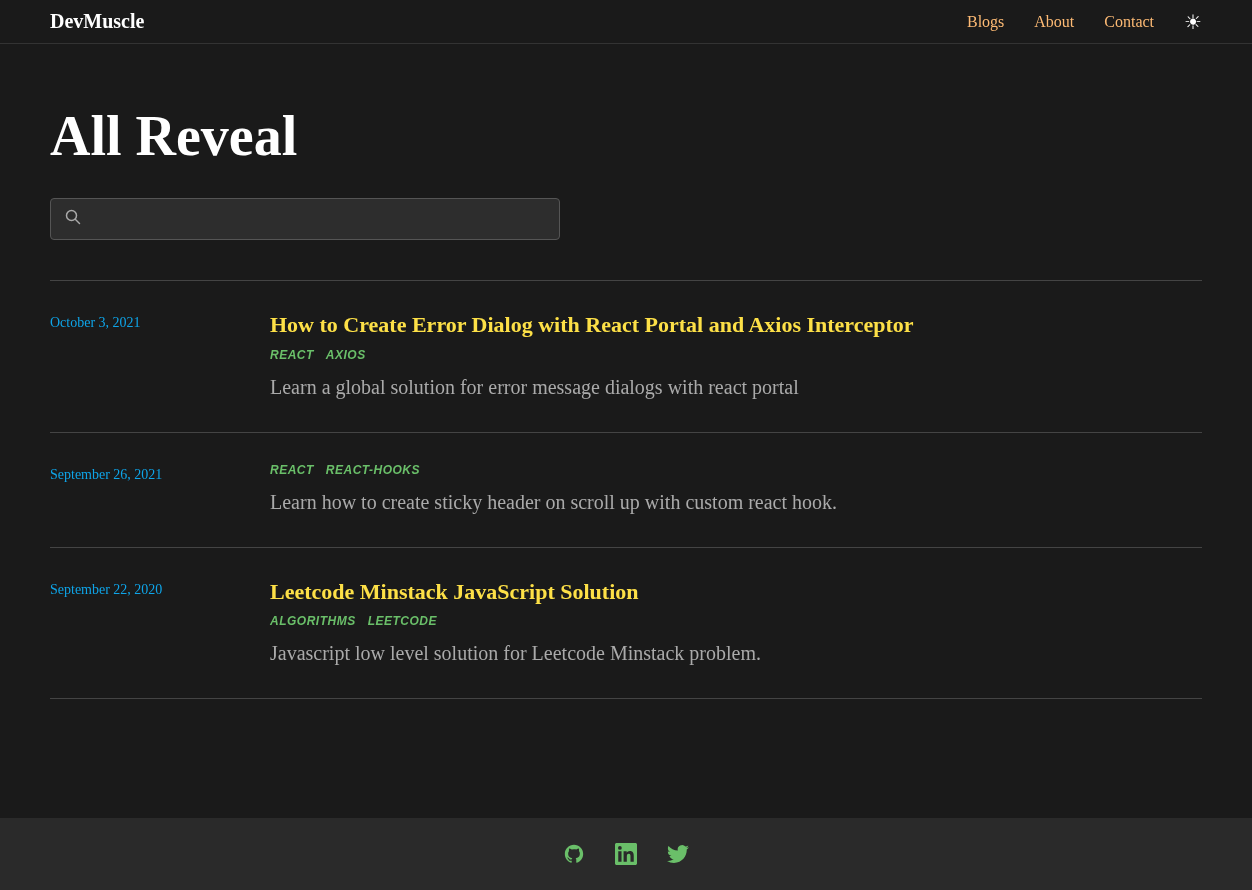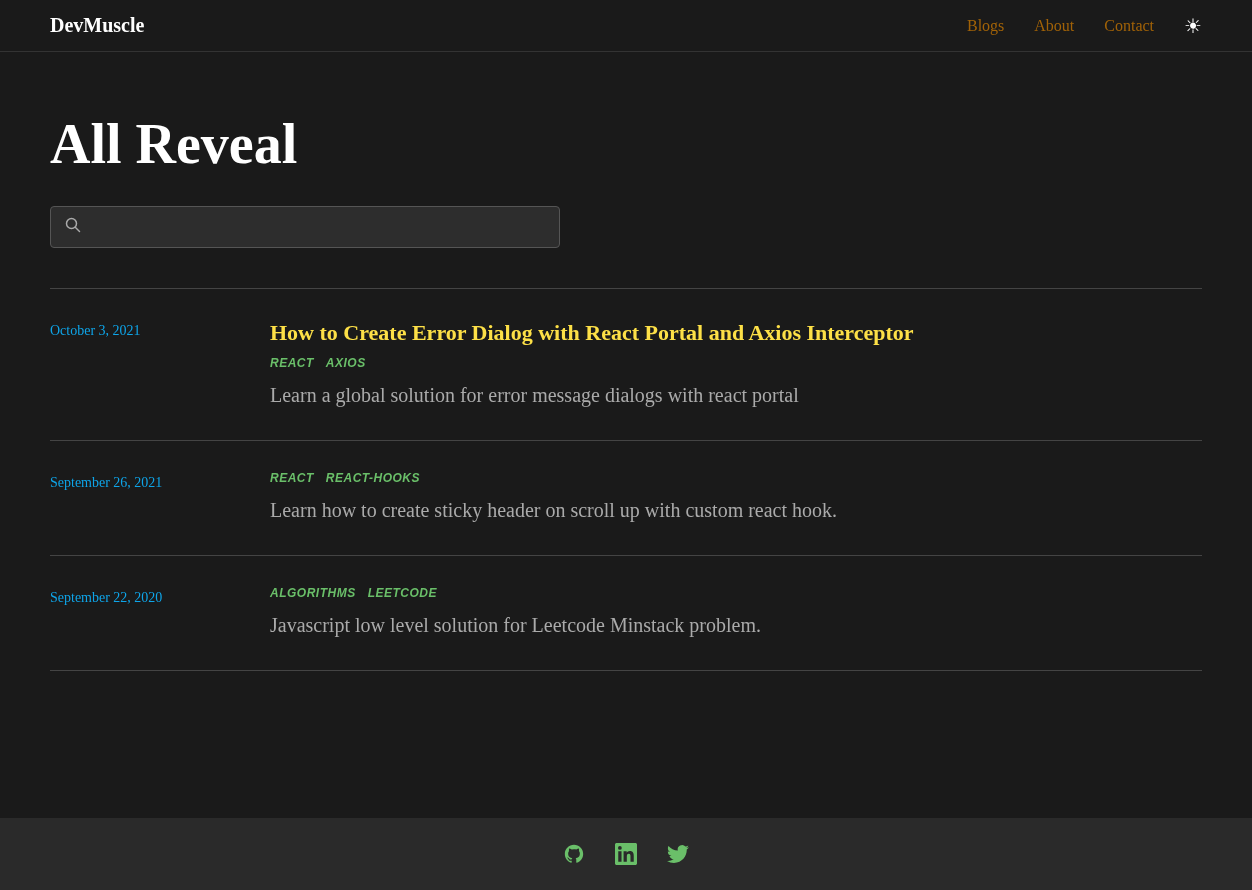"DevMuscle" header { height: 52px -> 44px }
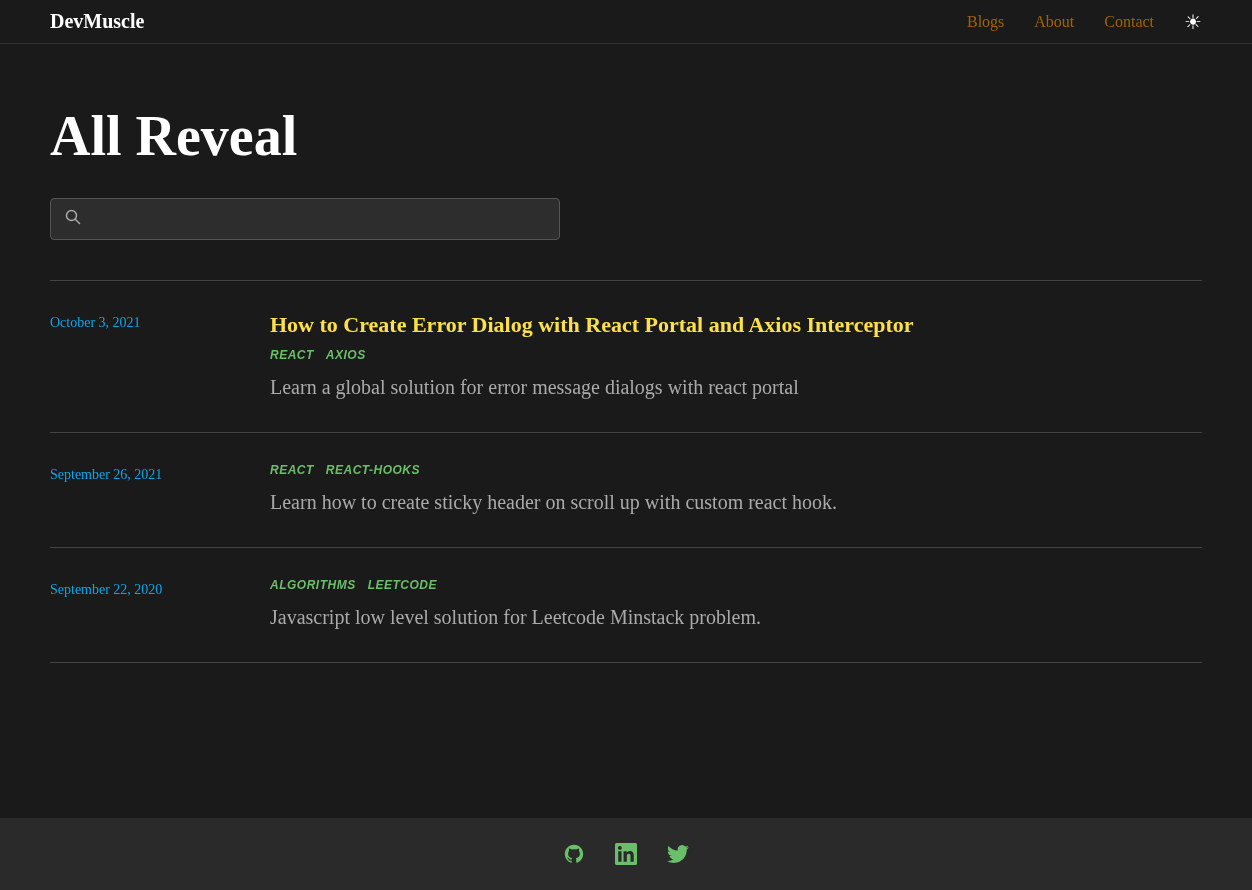"Blogs" nav a { color: #a16207 -> #fdba74 }
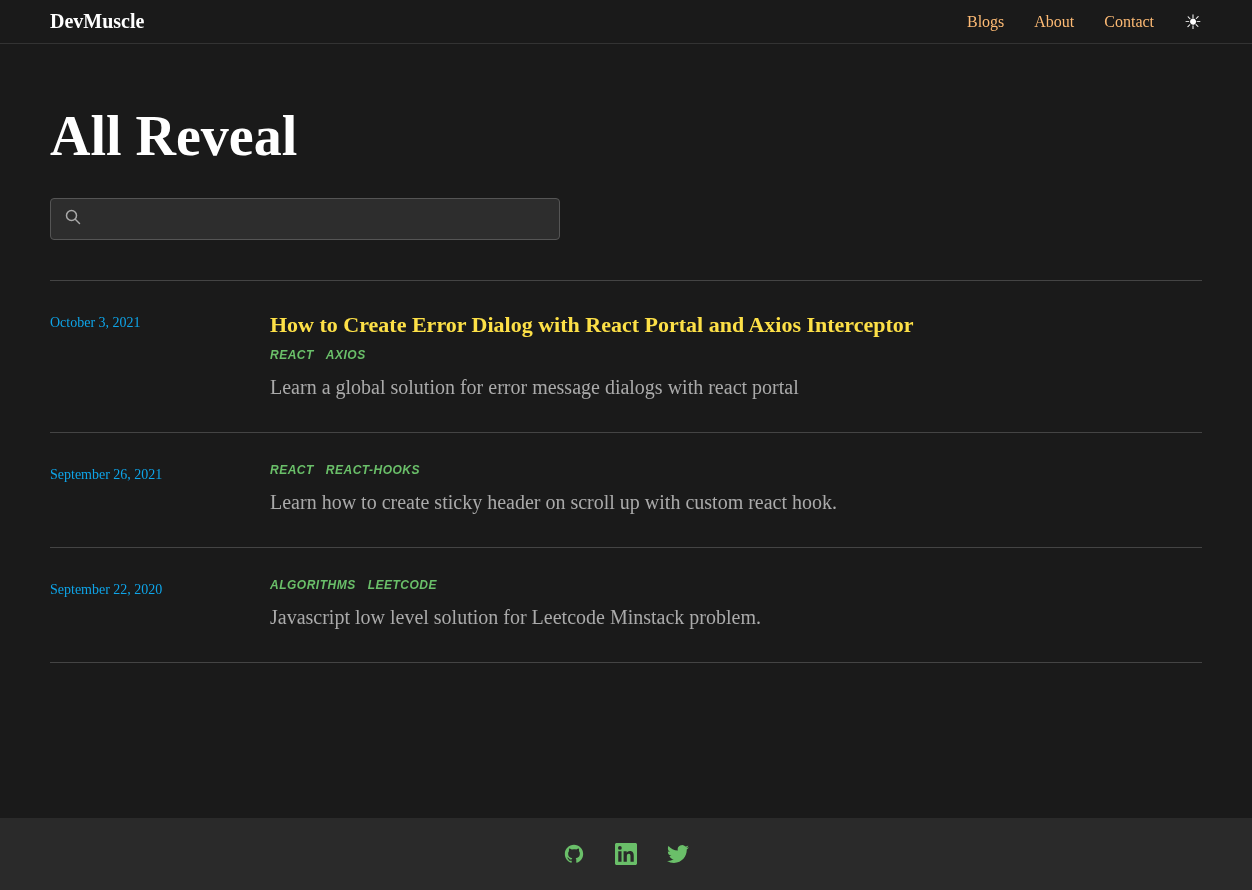"Leetcode Minstack JavaScript Solution" div.post-title { html: none -> <div>Leetcode Minstack JavaScript Solution</div> }
